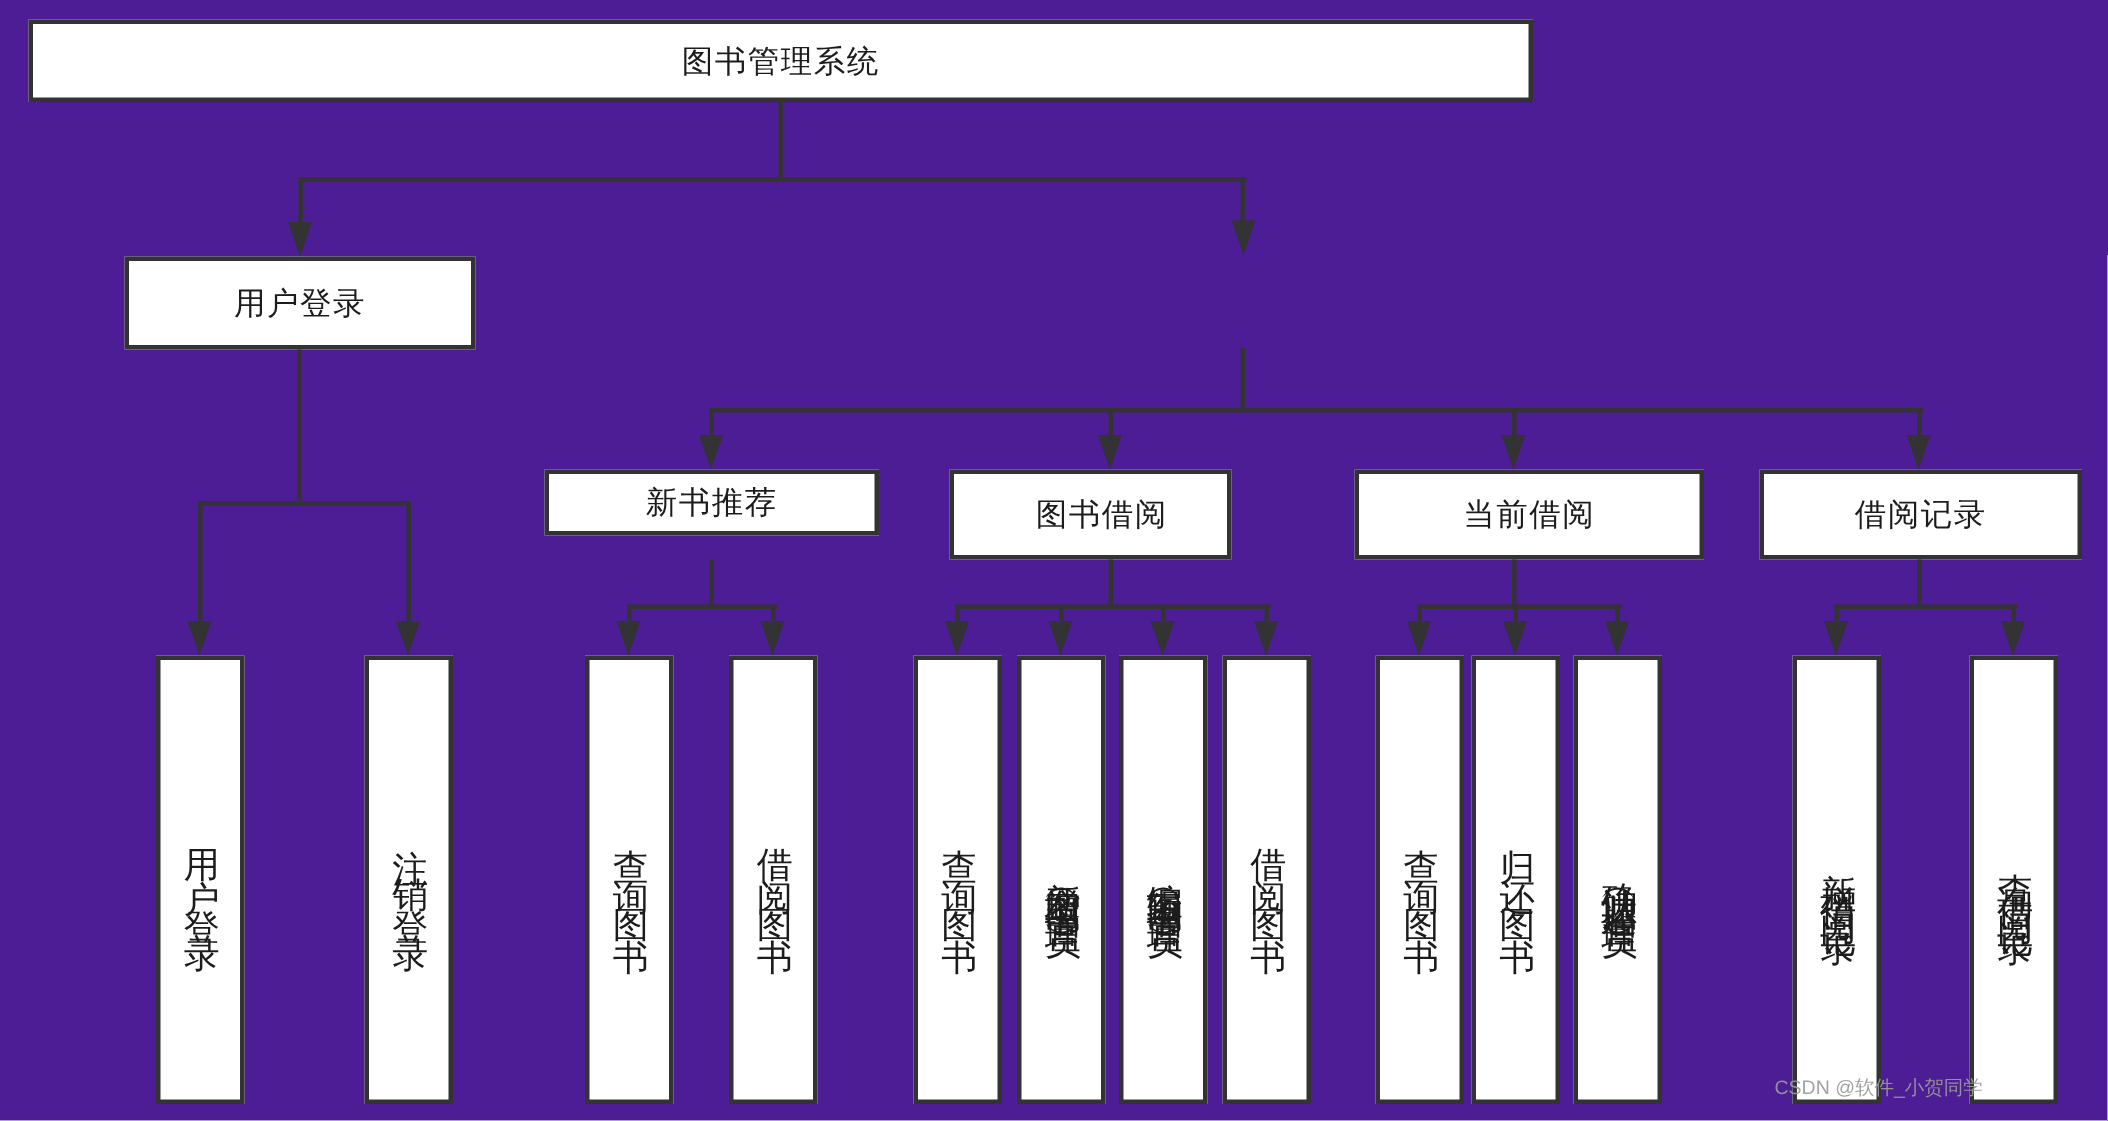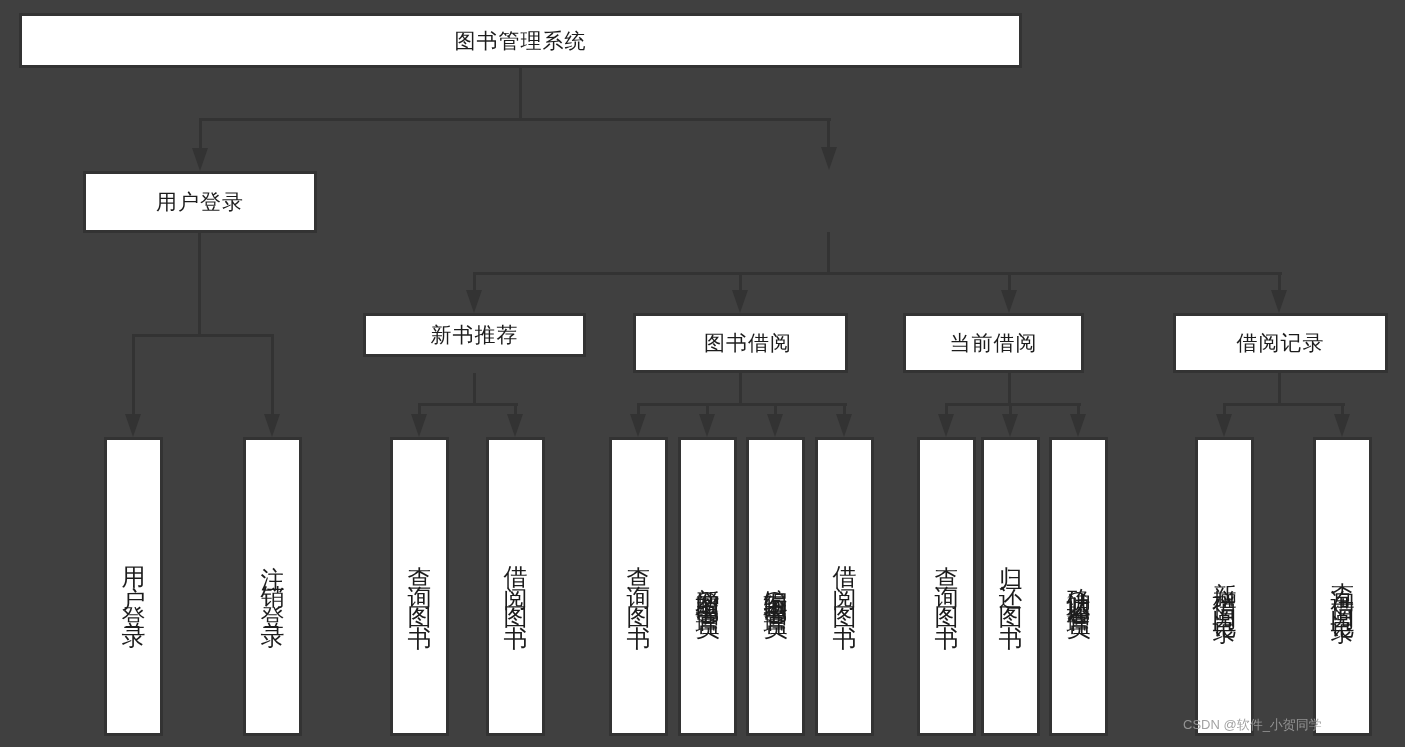"图书管理系统" .canvas { background: #404040 -> #4c1d95 }
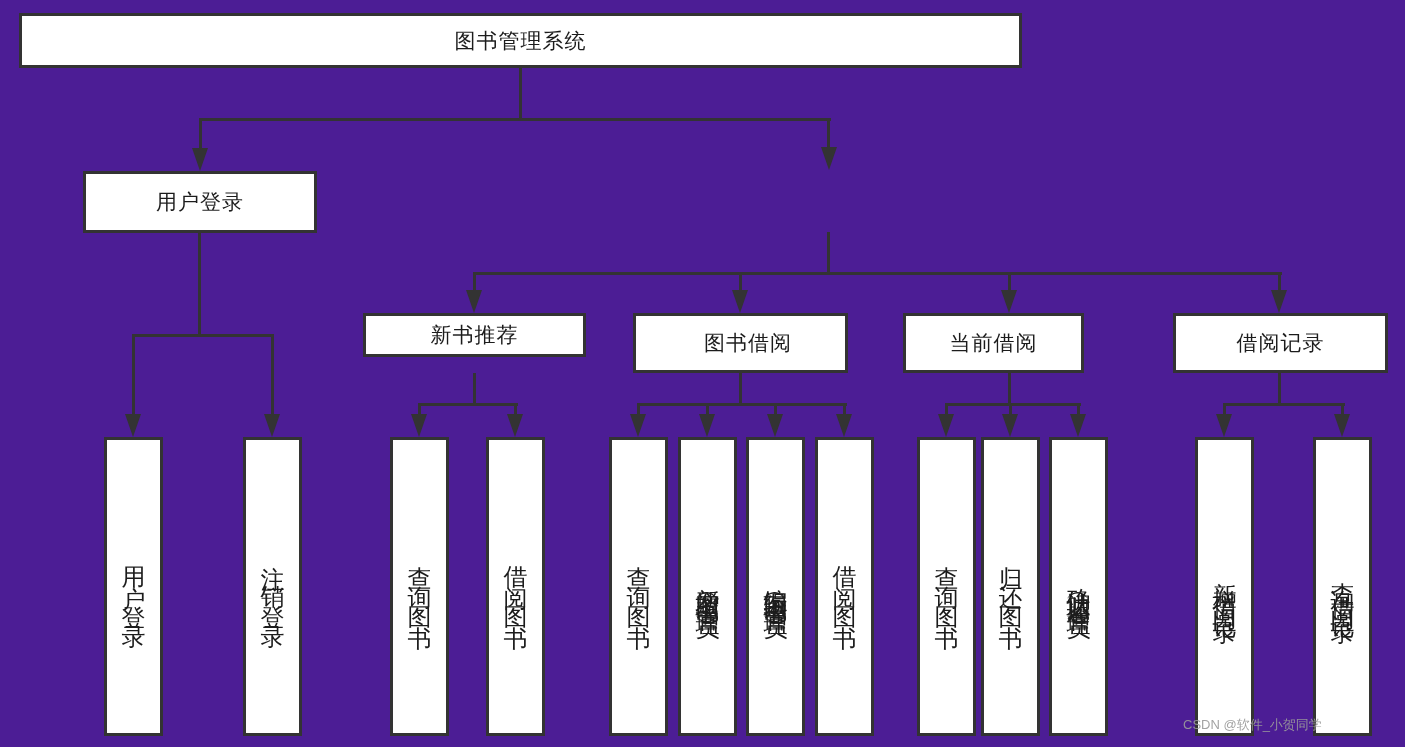"图书借阅" div.node { width: 215px -> 188px }
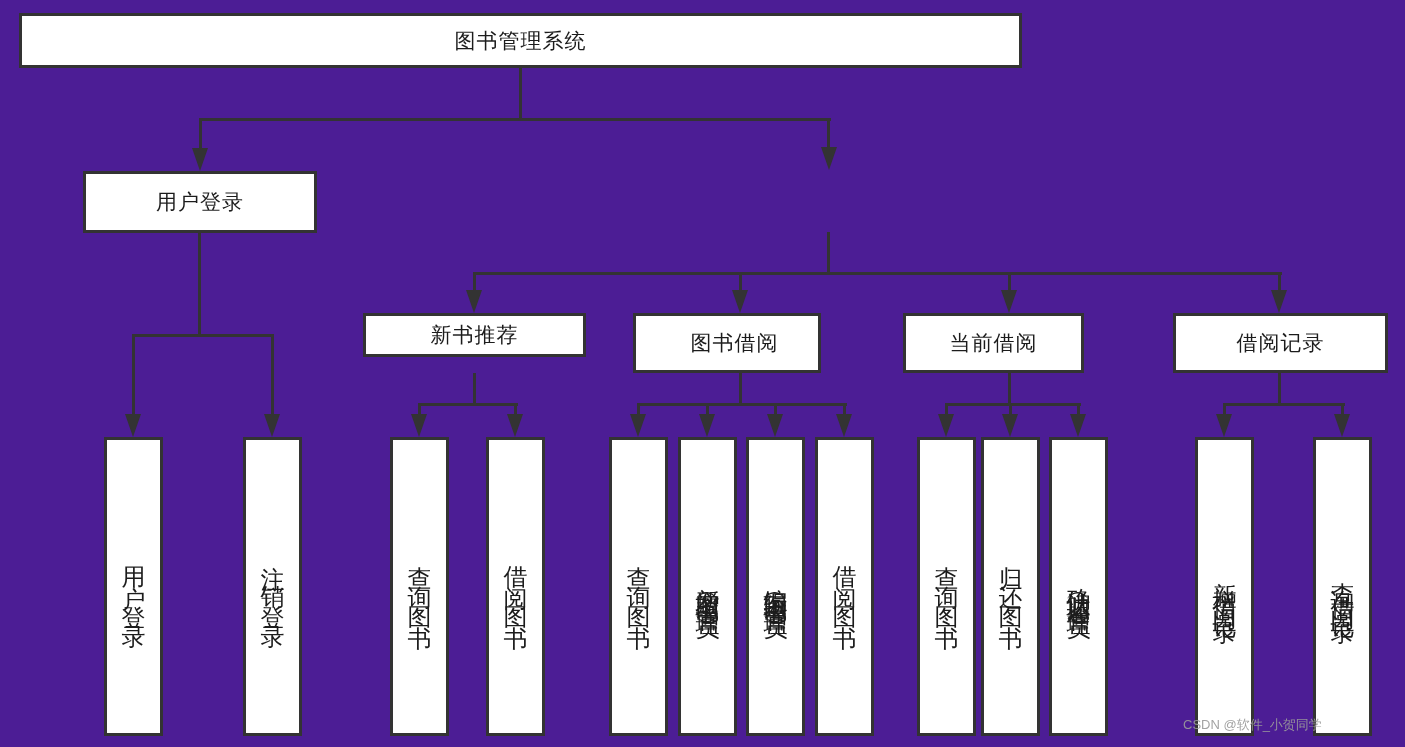"当前借阅" div.node { width: 181px -> 233px }
